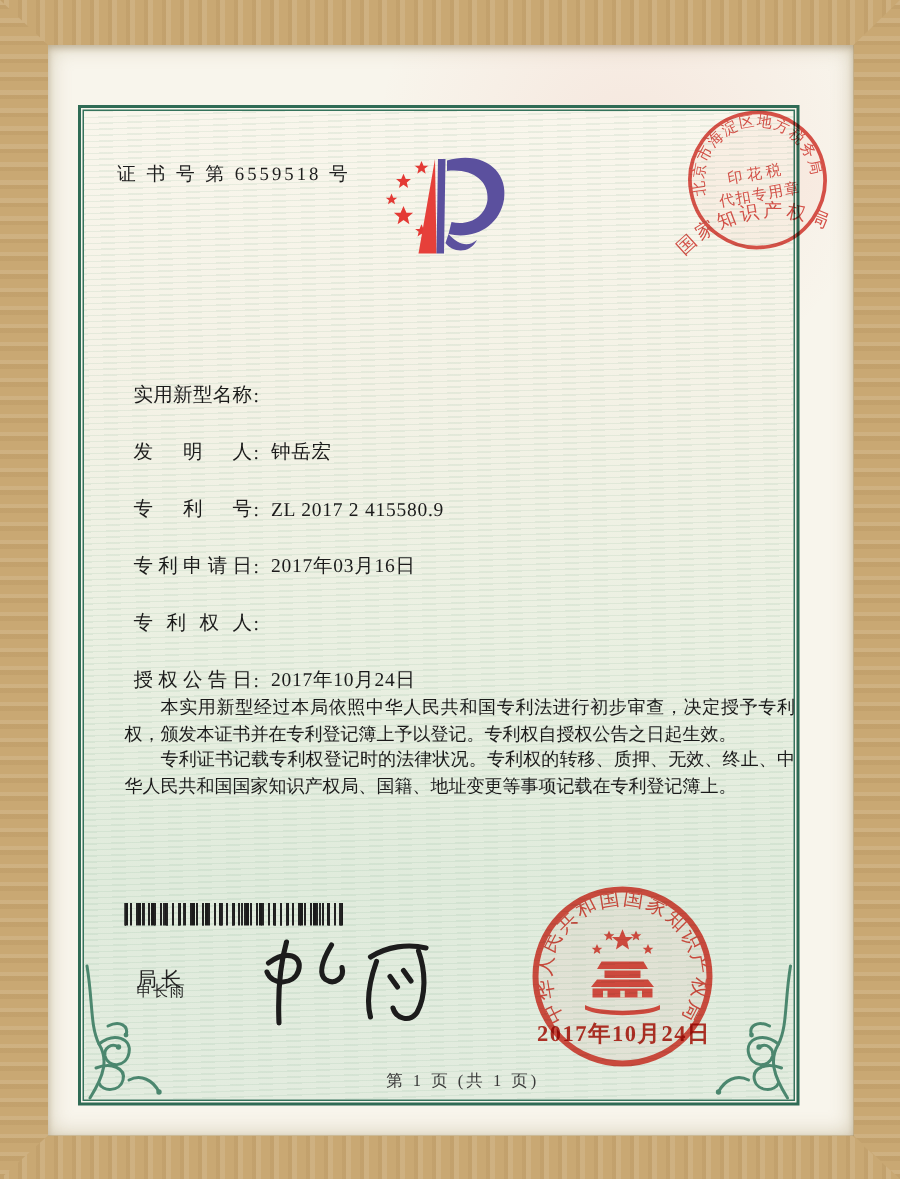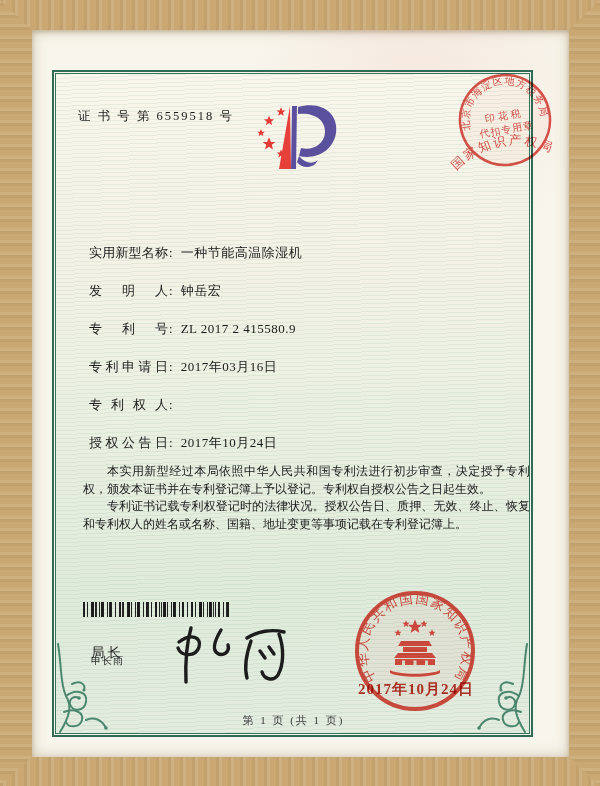"实用新型名称" .fieldrow { align-items: center -> flex-end }
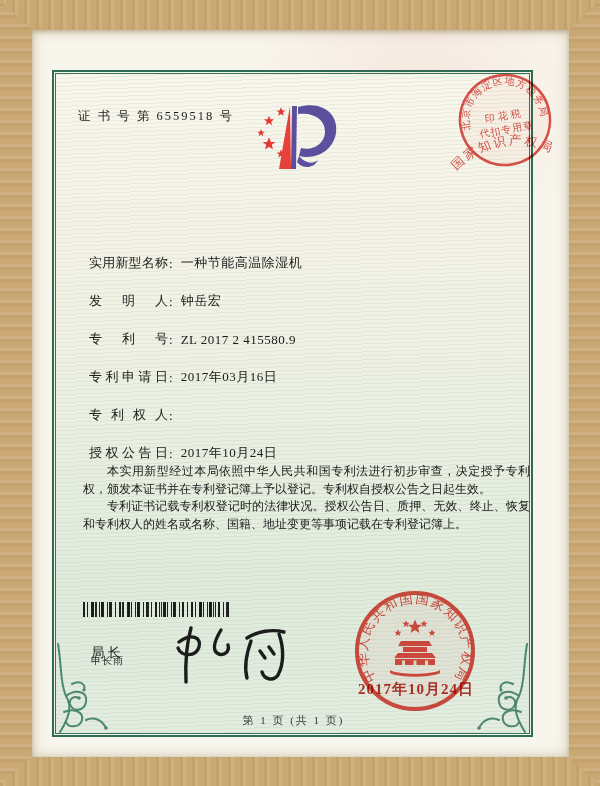"一种节能高温除湿机" span.f-value { html: <span>一种节能高温除湿机</span> -> none }
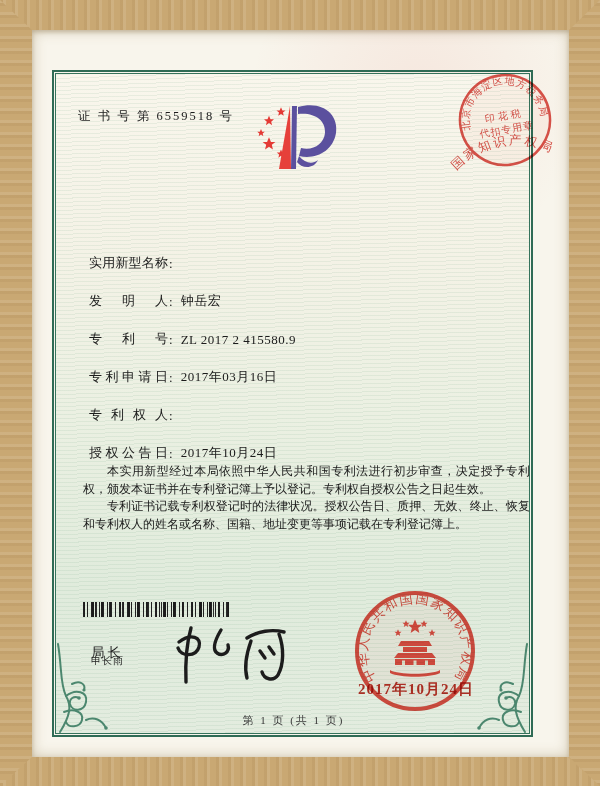"专利证书记载专利权登记时的法律状况。授权公告日、质押、无效、终止、恢复和专利权人" p { text: 授权公告日、质押、无效、终止、恢复和专利权人的姓名或名称 -> 专利权的转移、质押、无效、终止、中华人民共和国国家知识产权局 }
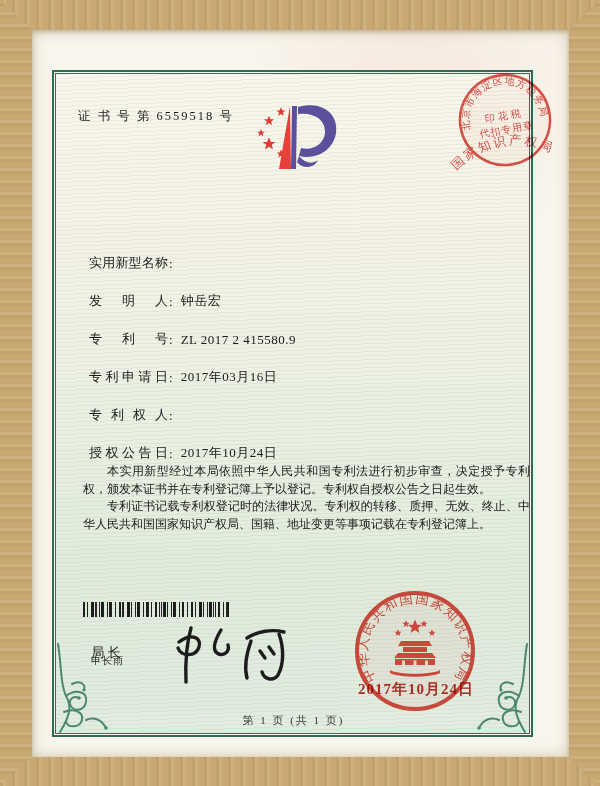"第 1 页 (共 1" .footer { left: 1px -> 16px }
